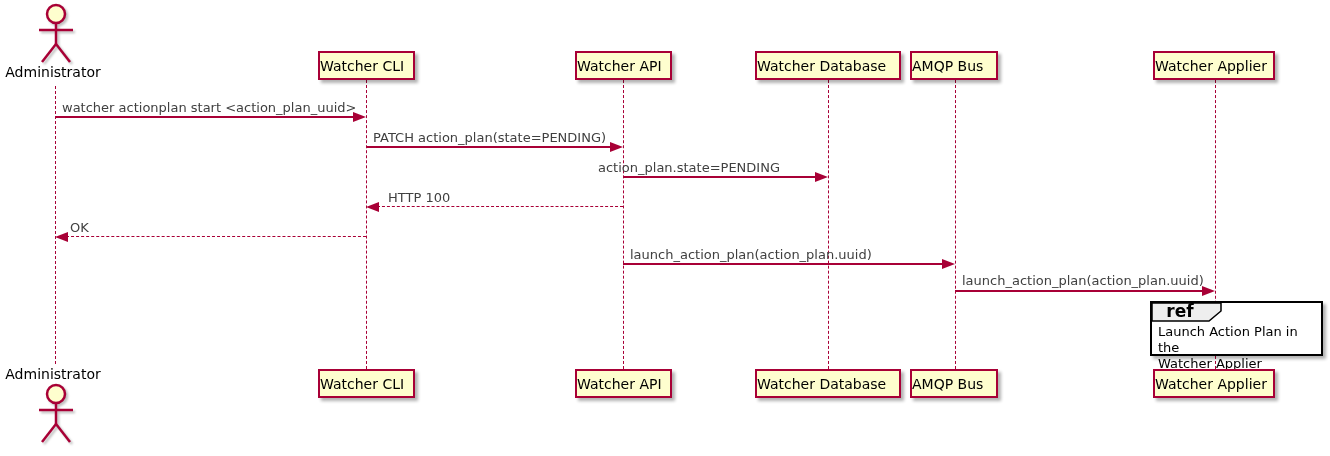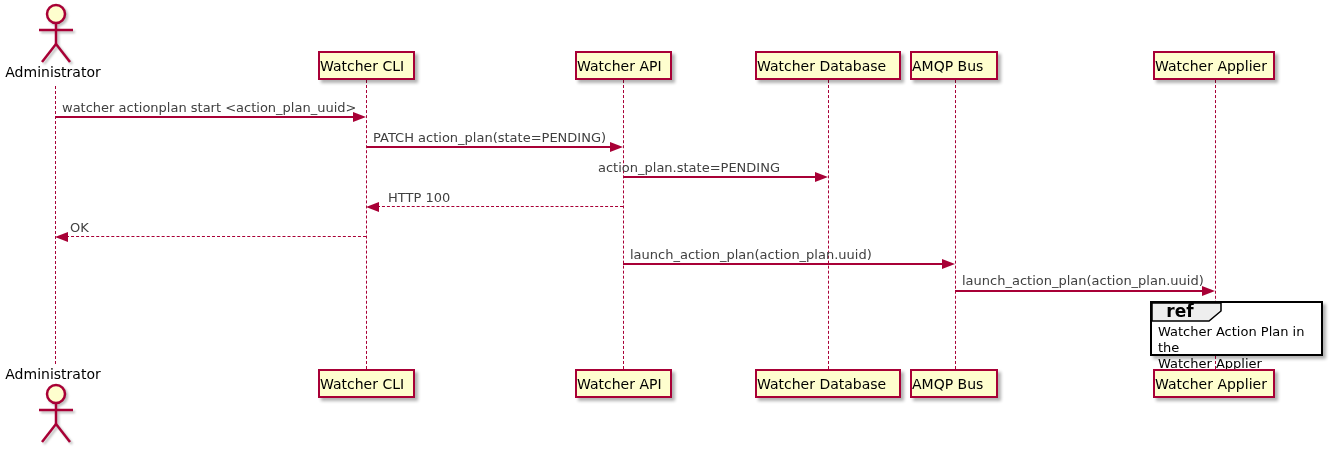"Watcher Action Plan in the" div { text: Watcher -> Launch }
